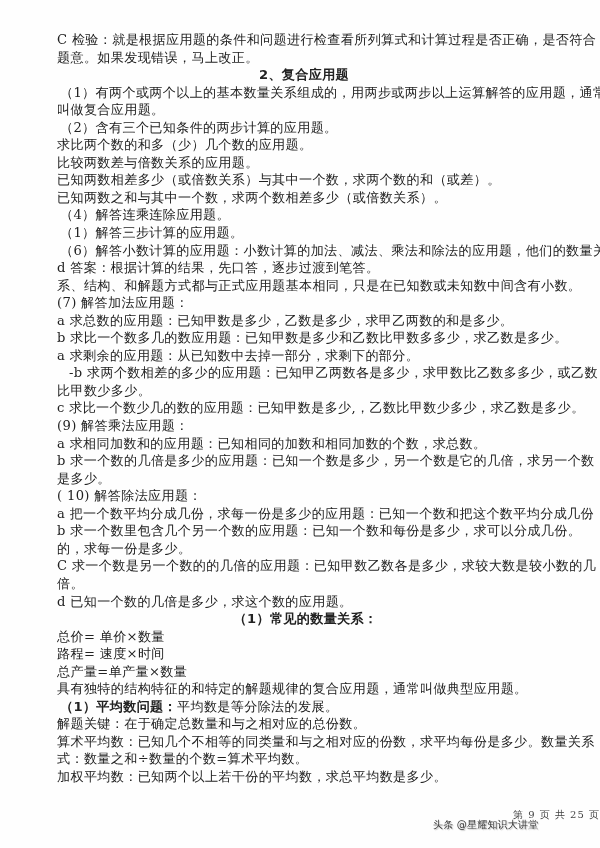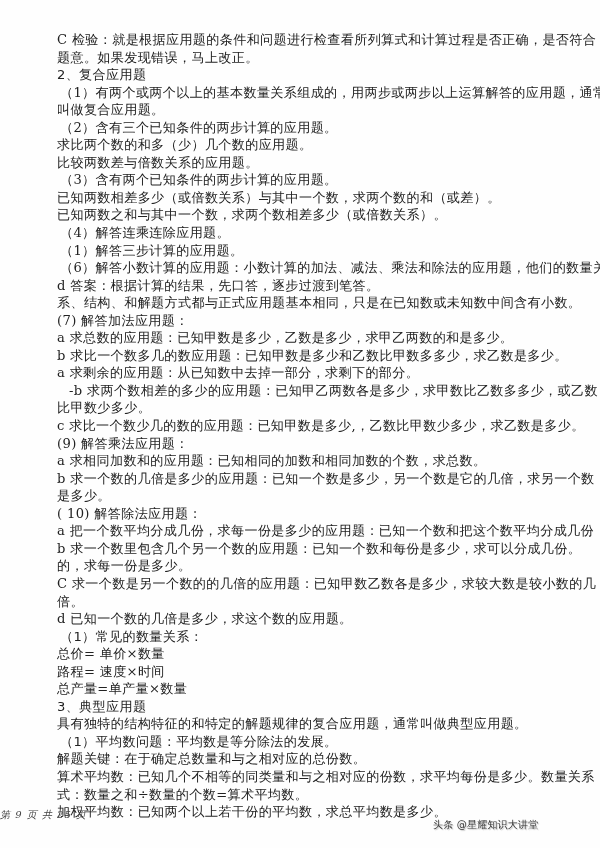"2、复合应用题" .bold { font-weight: normal -> bold; text-align: none -> center }
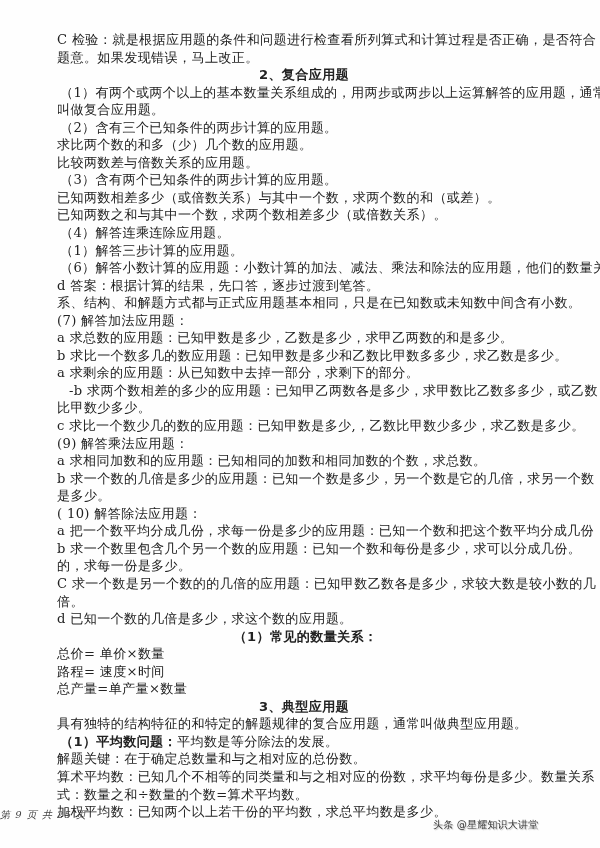"（3）含有两个已知条件的两步计算的应用题。" div.line { html: <div>（3）含有两个已知条件的两步计算的应用题。</div> -> none }
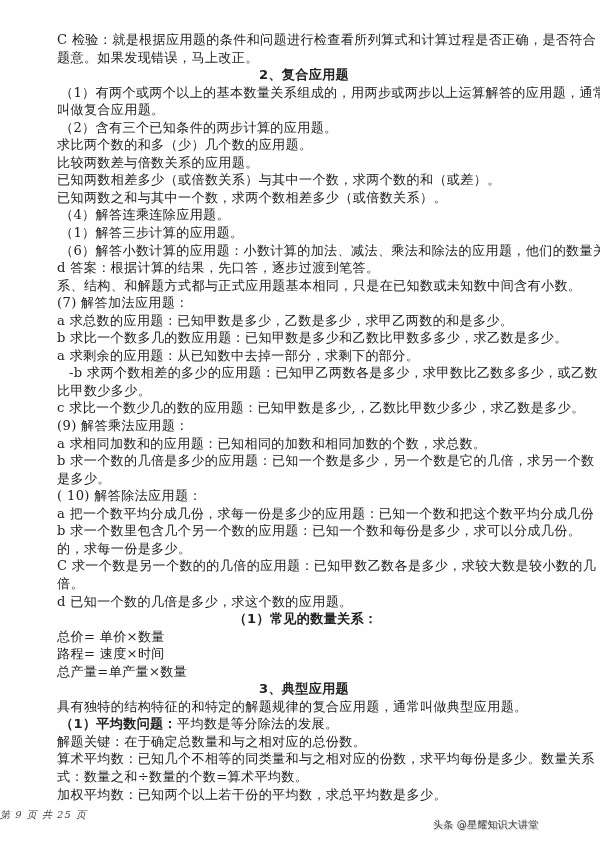"3、典型应用题" div.line { html: <div>3、典型应用题</div> -> none }
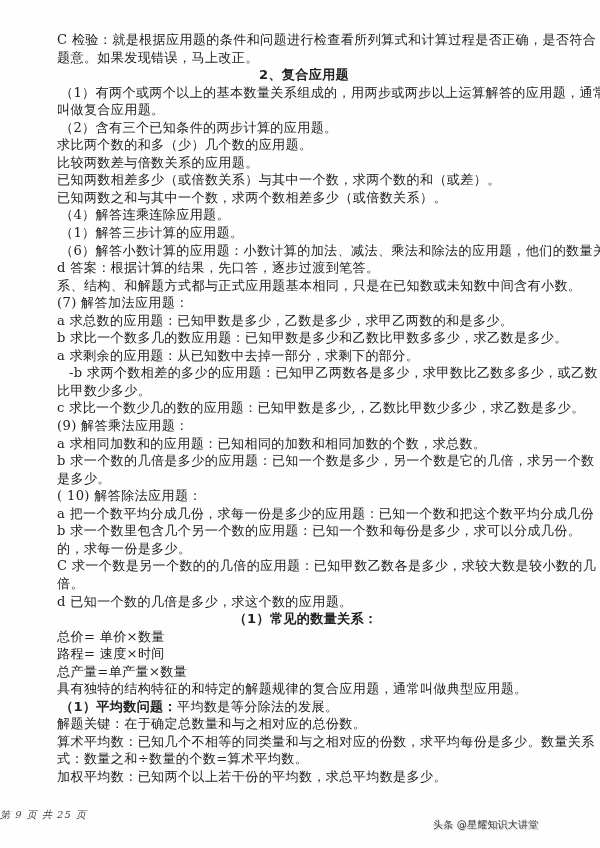"第 9 页 共 25" .footer { font-style: italic -> none; text-align: left -> right }
